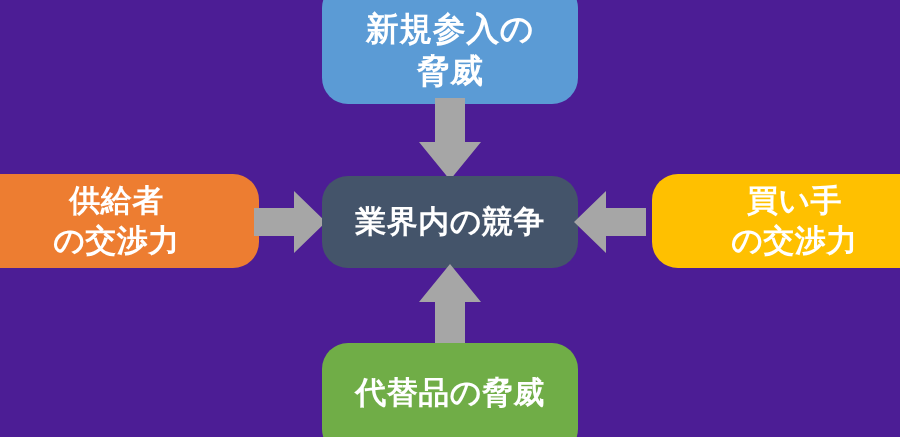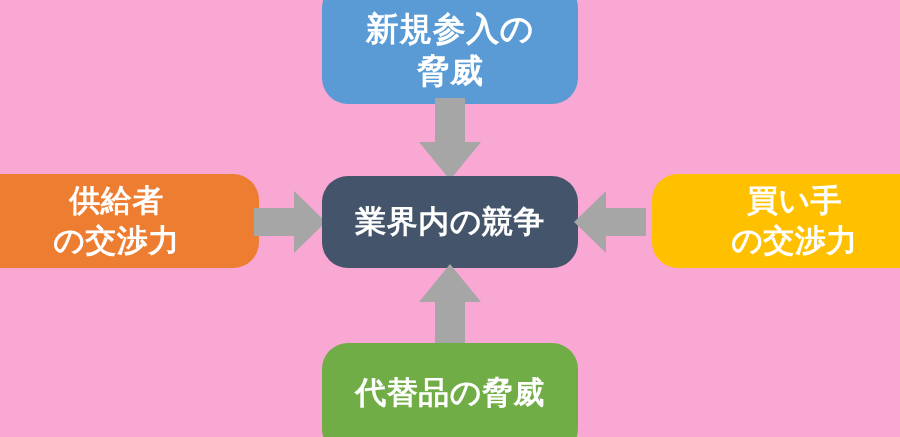"新規参入の" #canvas { background: #f9a8d4 -> #4c1d95 }
